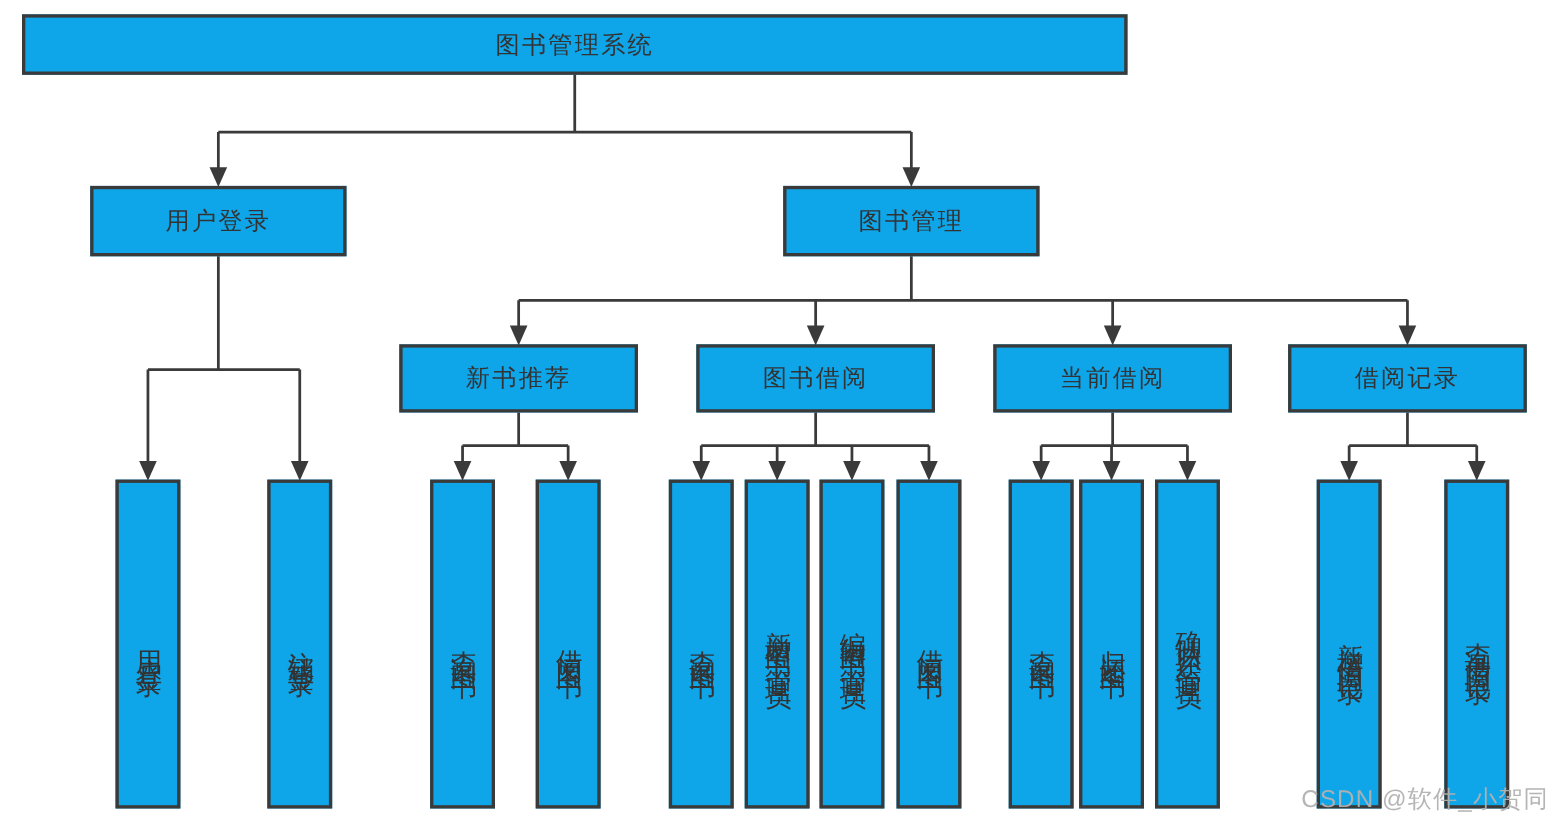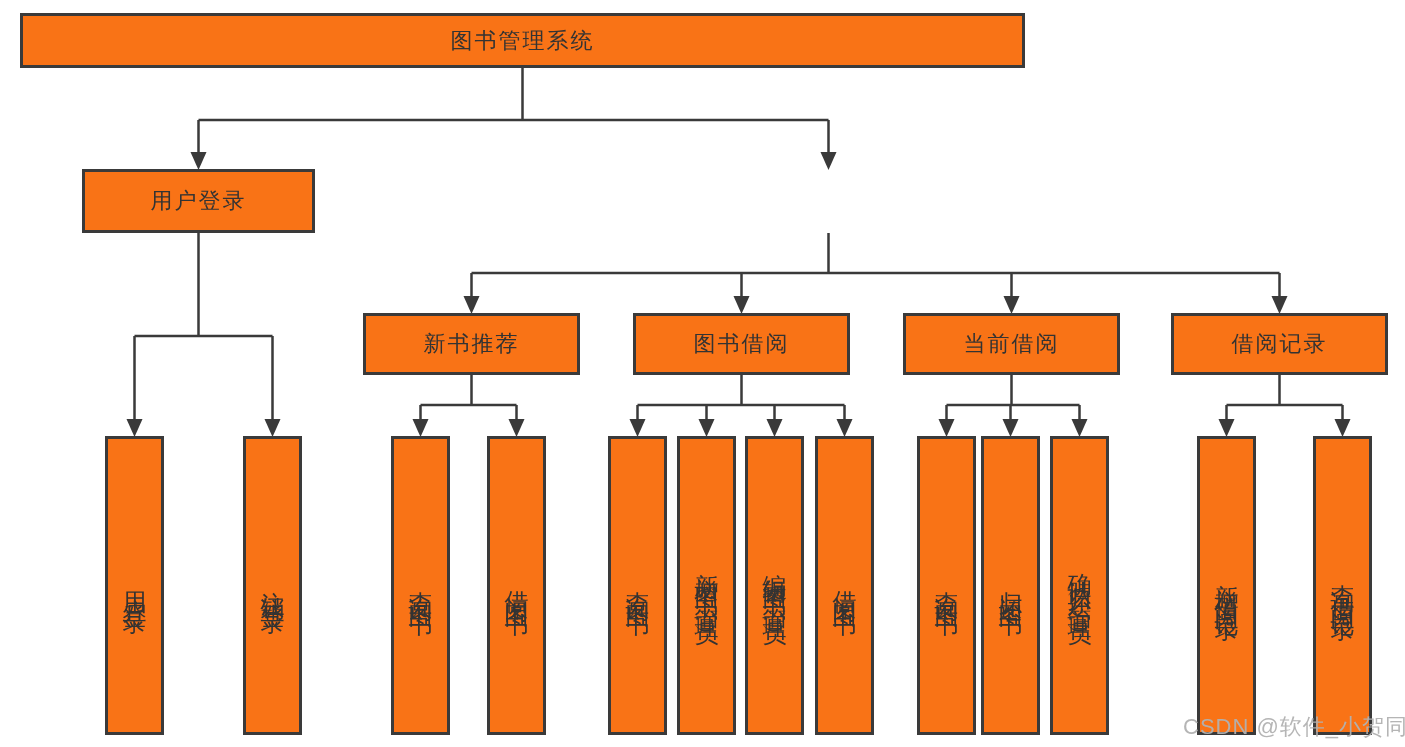"图书管理系统" .box { background: #f97316 -> #0ea5e9 }
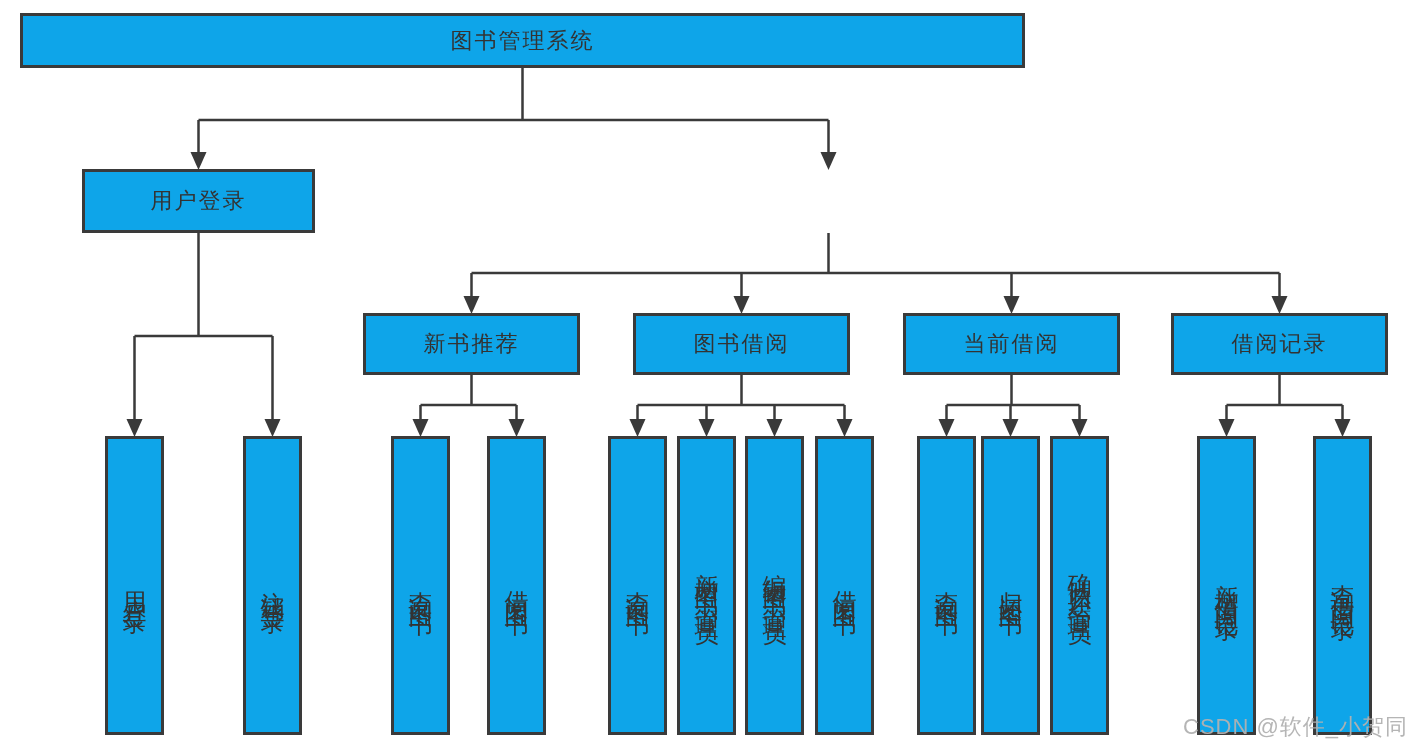"图书管理" div.box { html: none -> <div> <span>图书管理</span> </div> }
